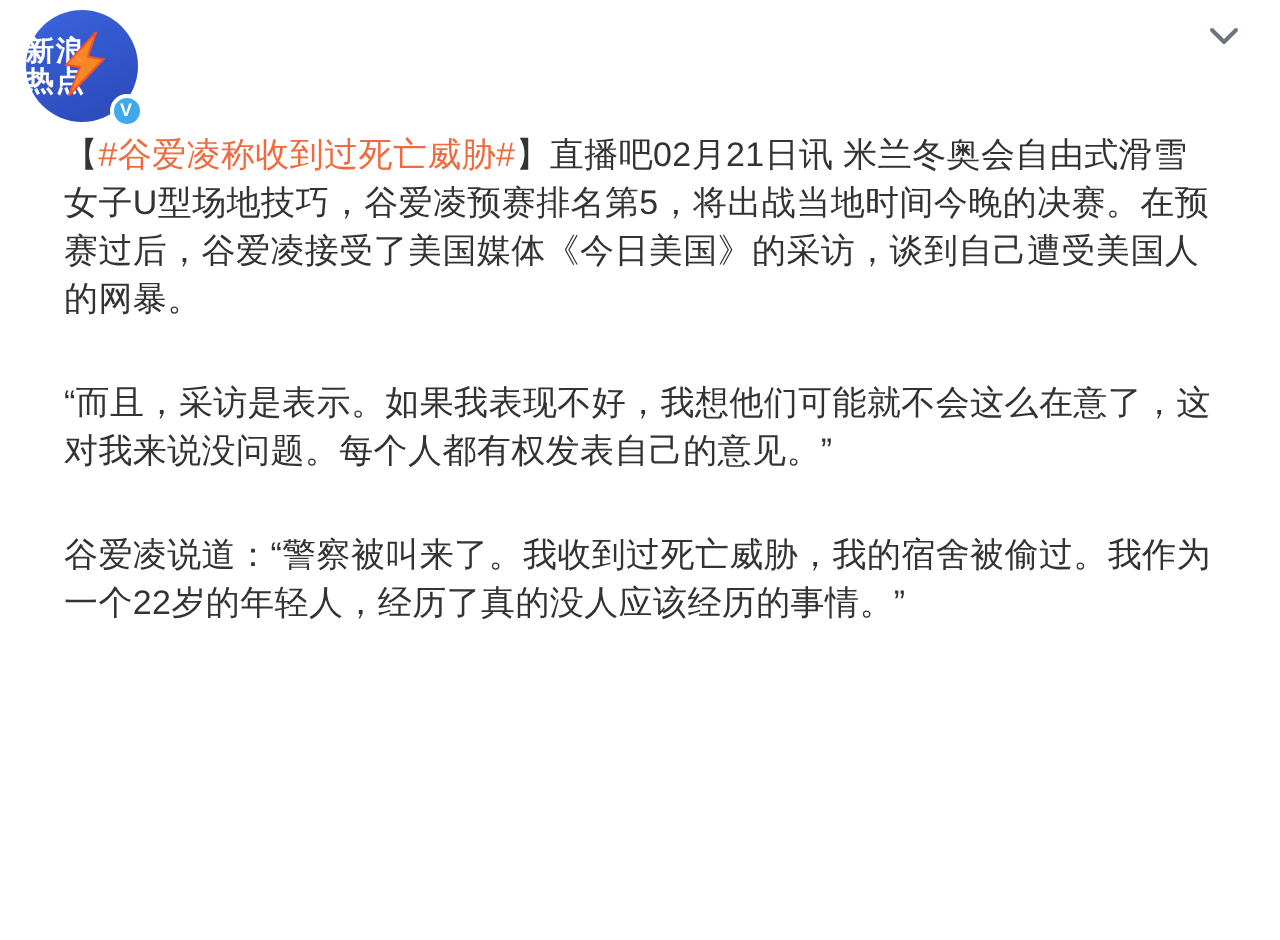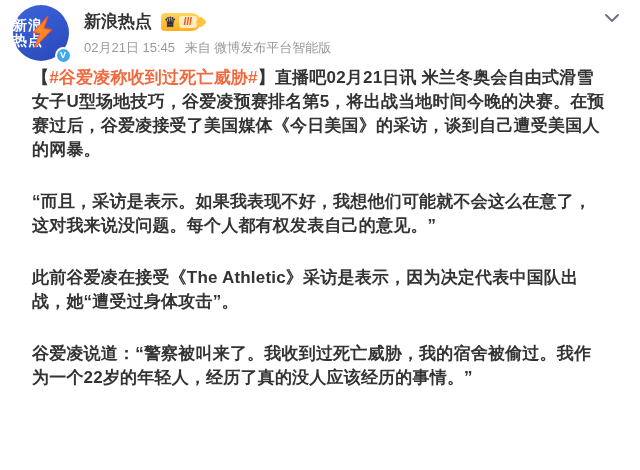"新浪热点" div.user-block { html: <div> <div> <span>新浪热点</span> <span> <span>♛</span> <span>III</span> </span> </div> <div> <a>02月21日 15:45</a> <a>来自 微博发布平台智能版</a> </div> </div> -> none }
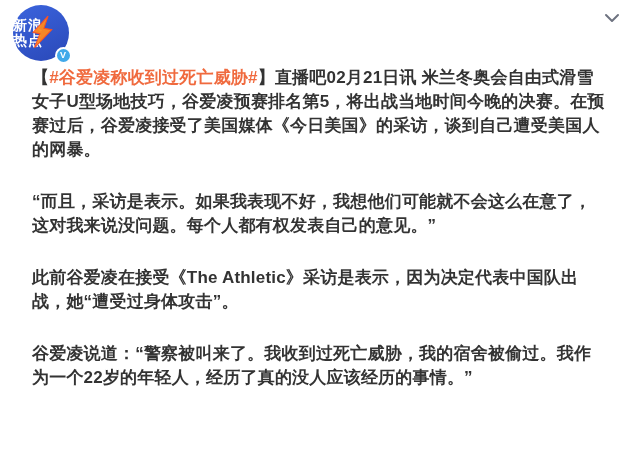"【#谷爱凌称收到过死亡威胁#】直播吧02月21日讯" .content p { font-weight: bold -> none }
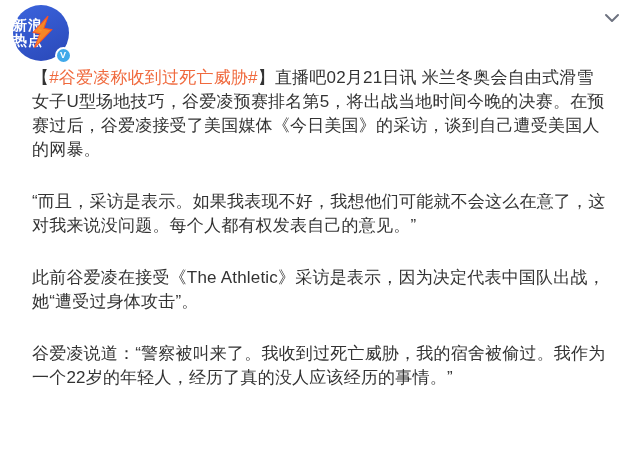"此前谷爱凌在接受《The" p { html: <p>此前谷爱凌在接受《The Athletic》采访是表示，因为决定代表中国队出战，她“遭受过身体攻击”。</p> -> none }
